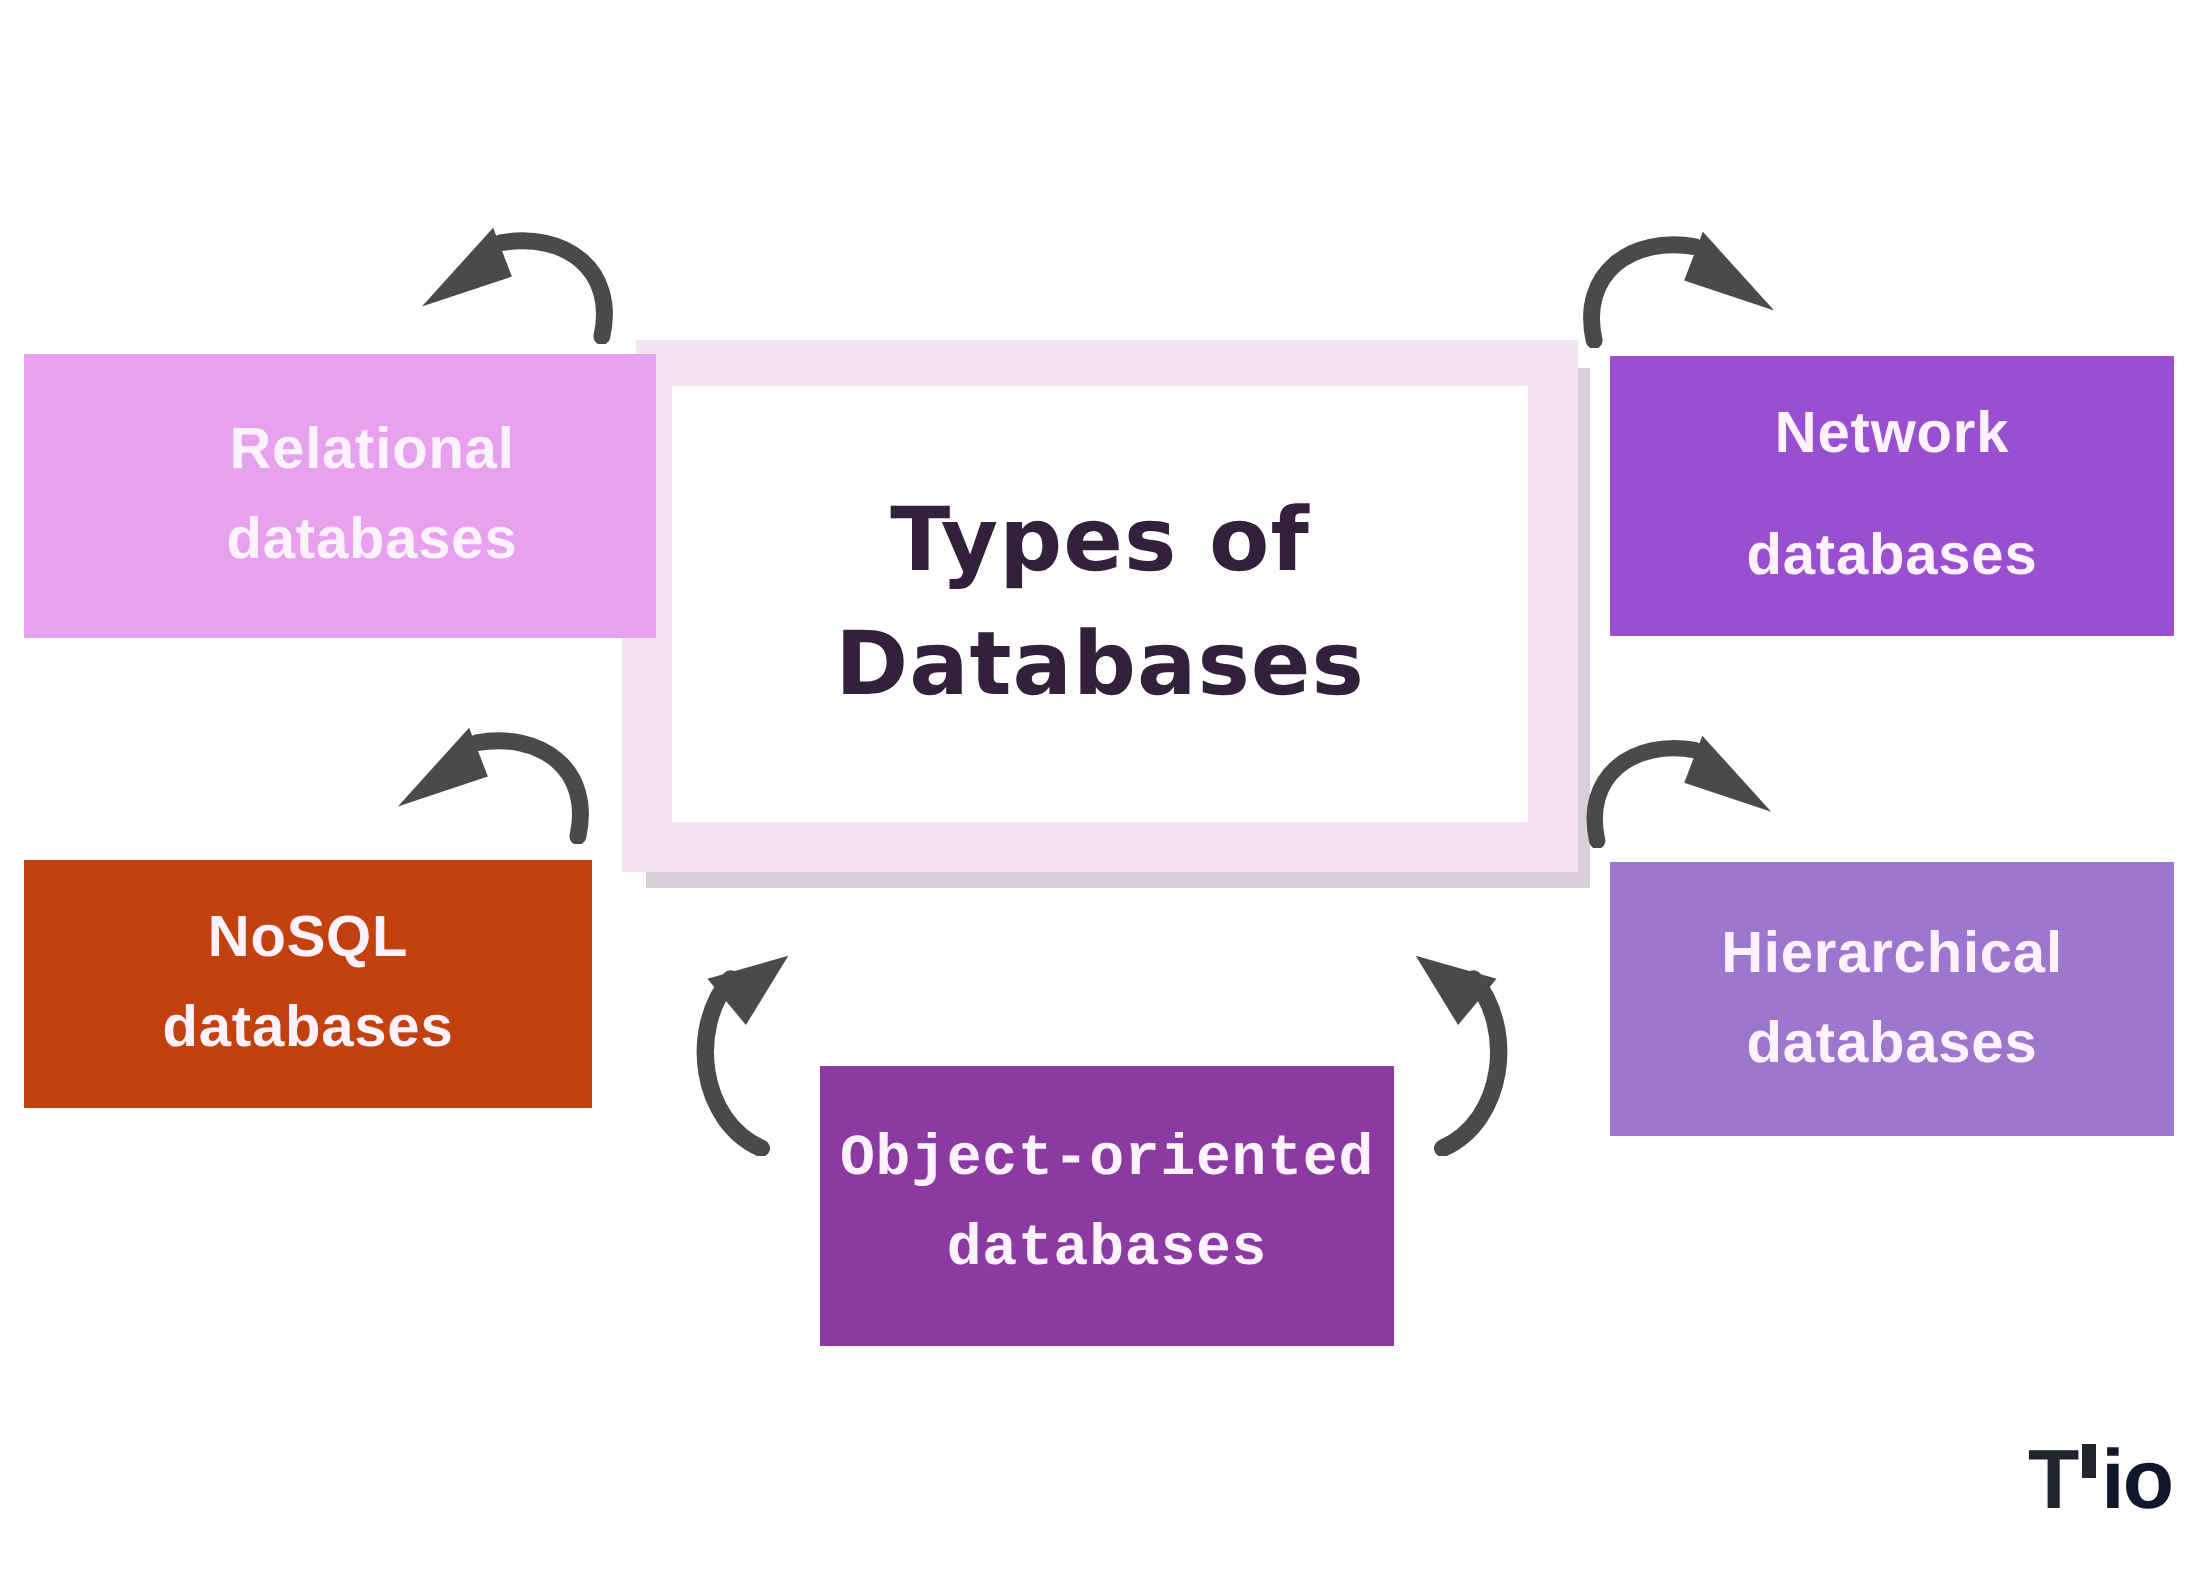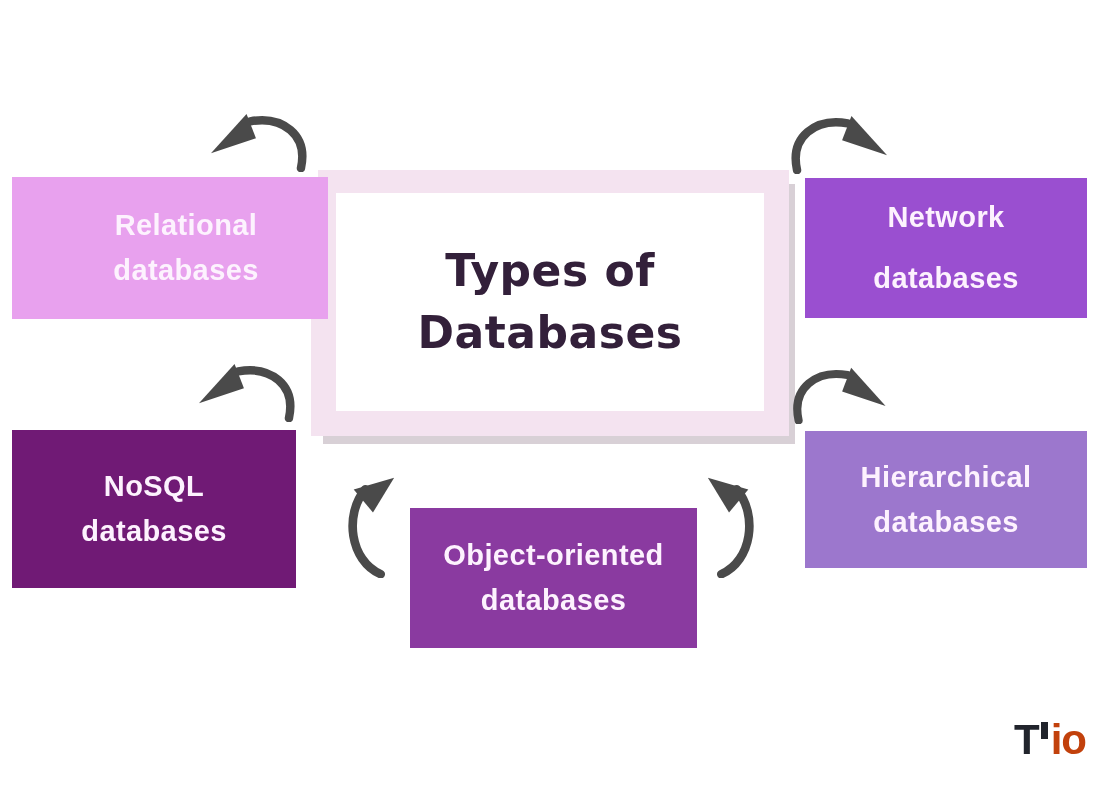"NoSQL" div.node { background-color: #701a75 -> #c2410c; height: 158px -> 124px }
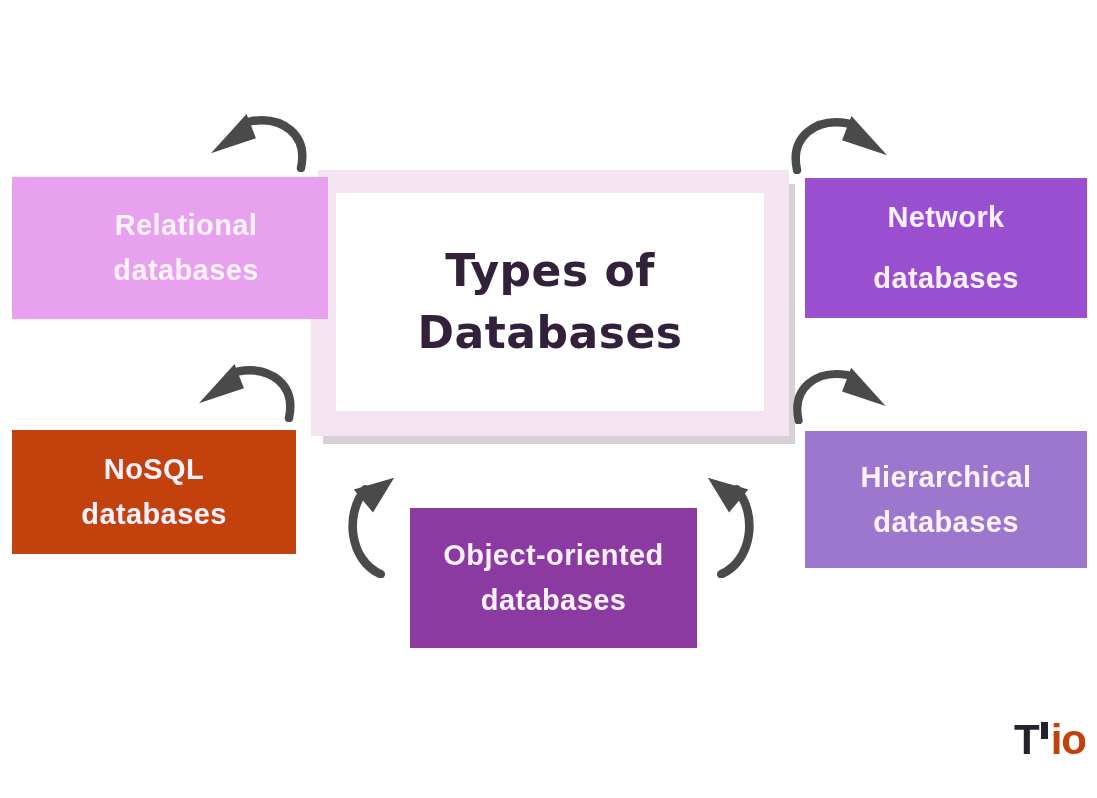"Object-oriented" div.node { font-family: none -> Liberation Mono, monospace; top: 508px -> 533px }
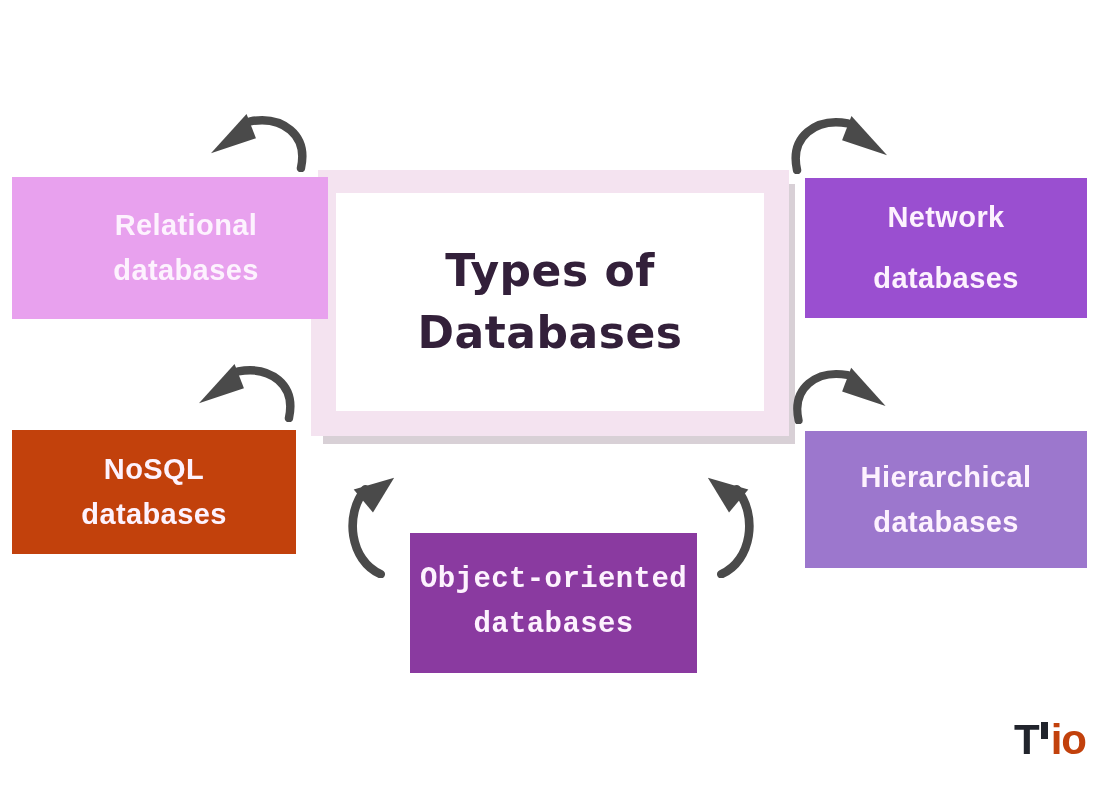"io" .logo .lg-blue { color: #c2410c -> #0f172a }
